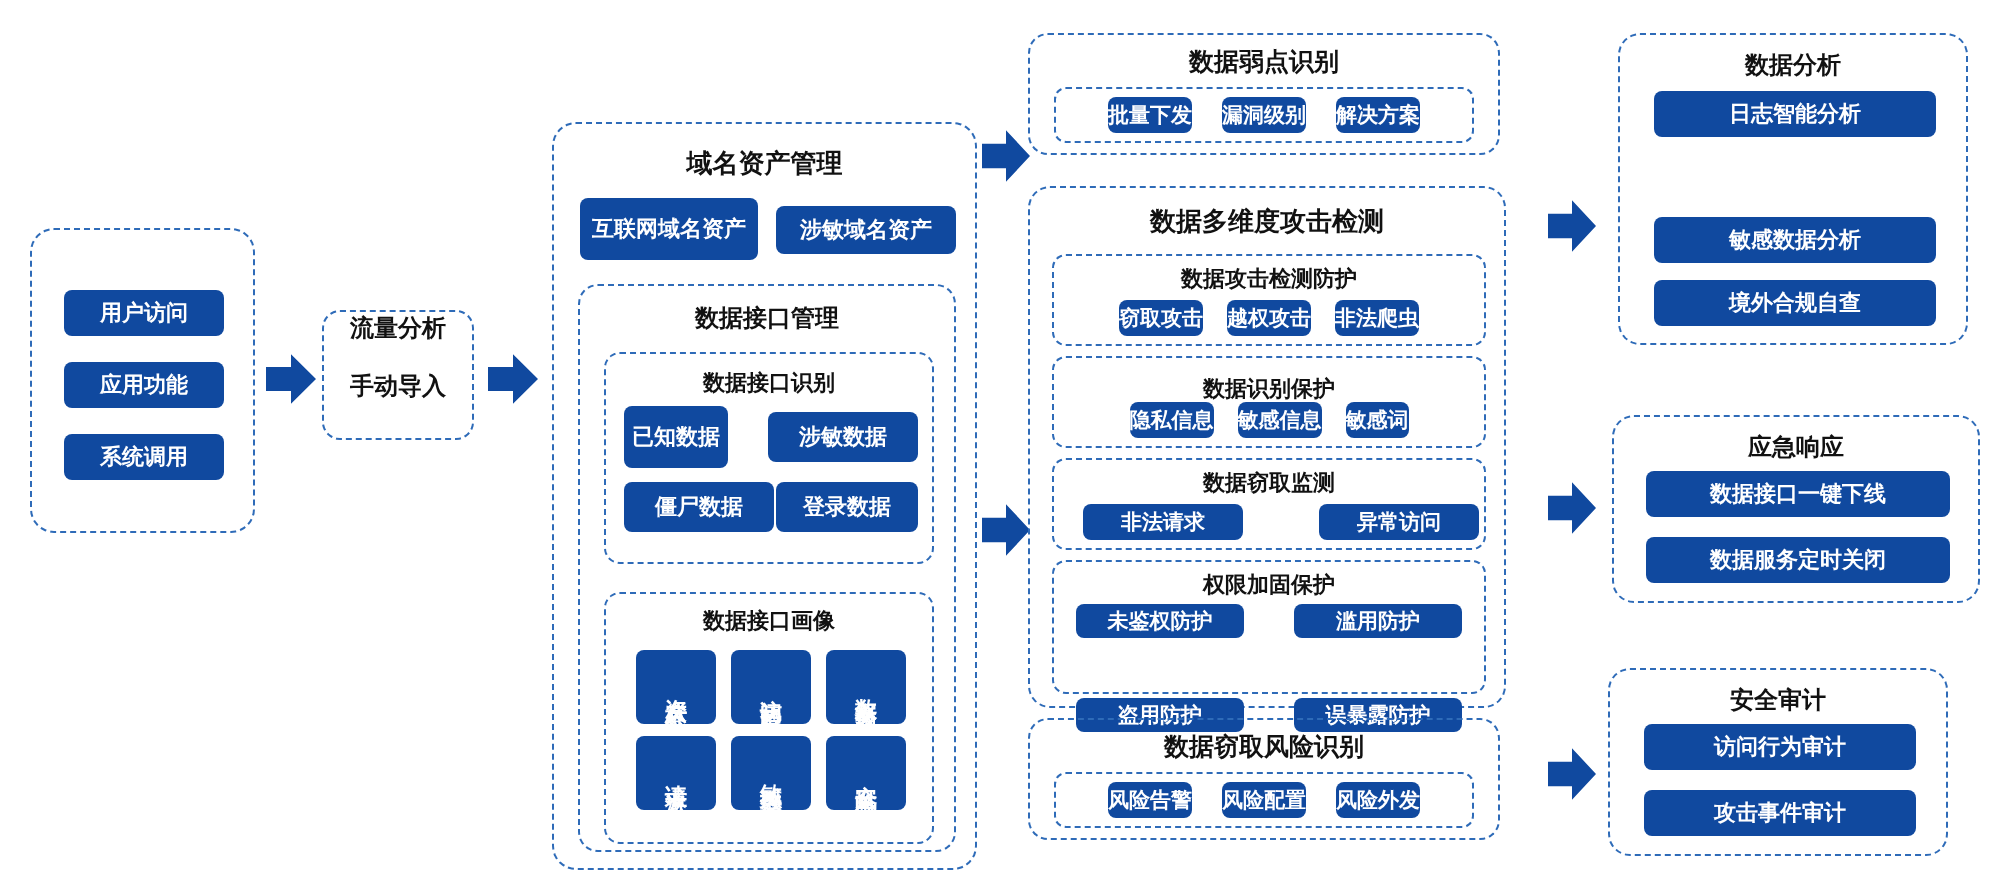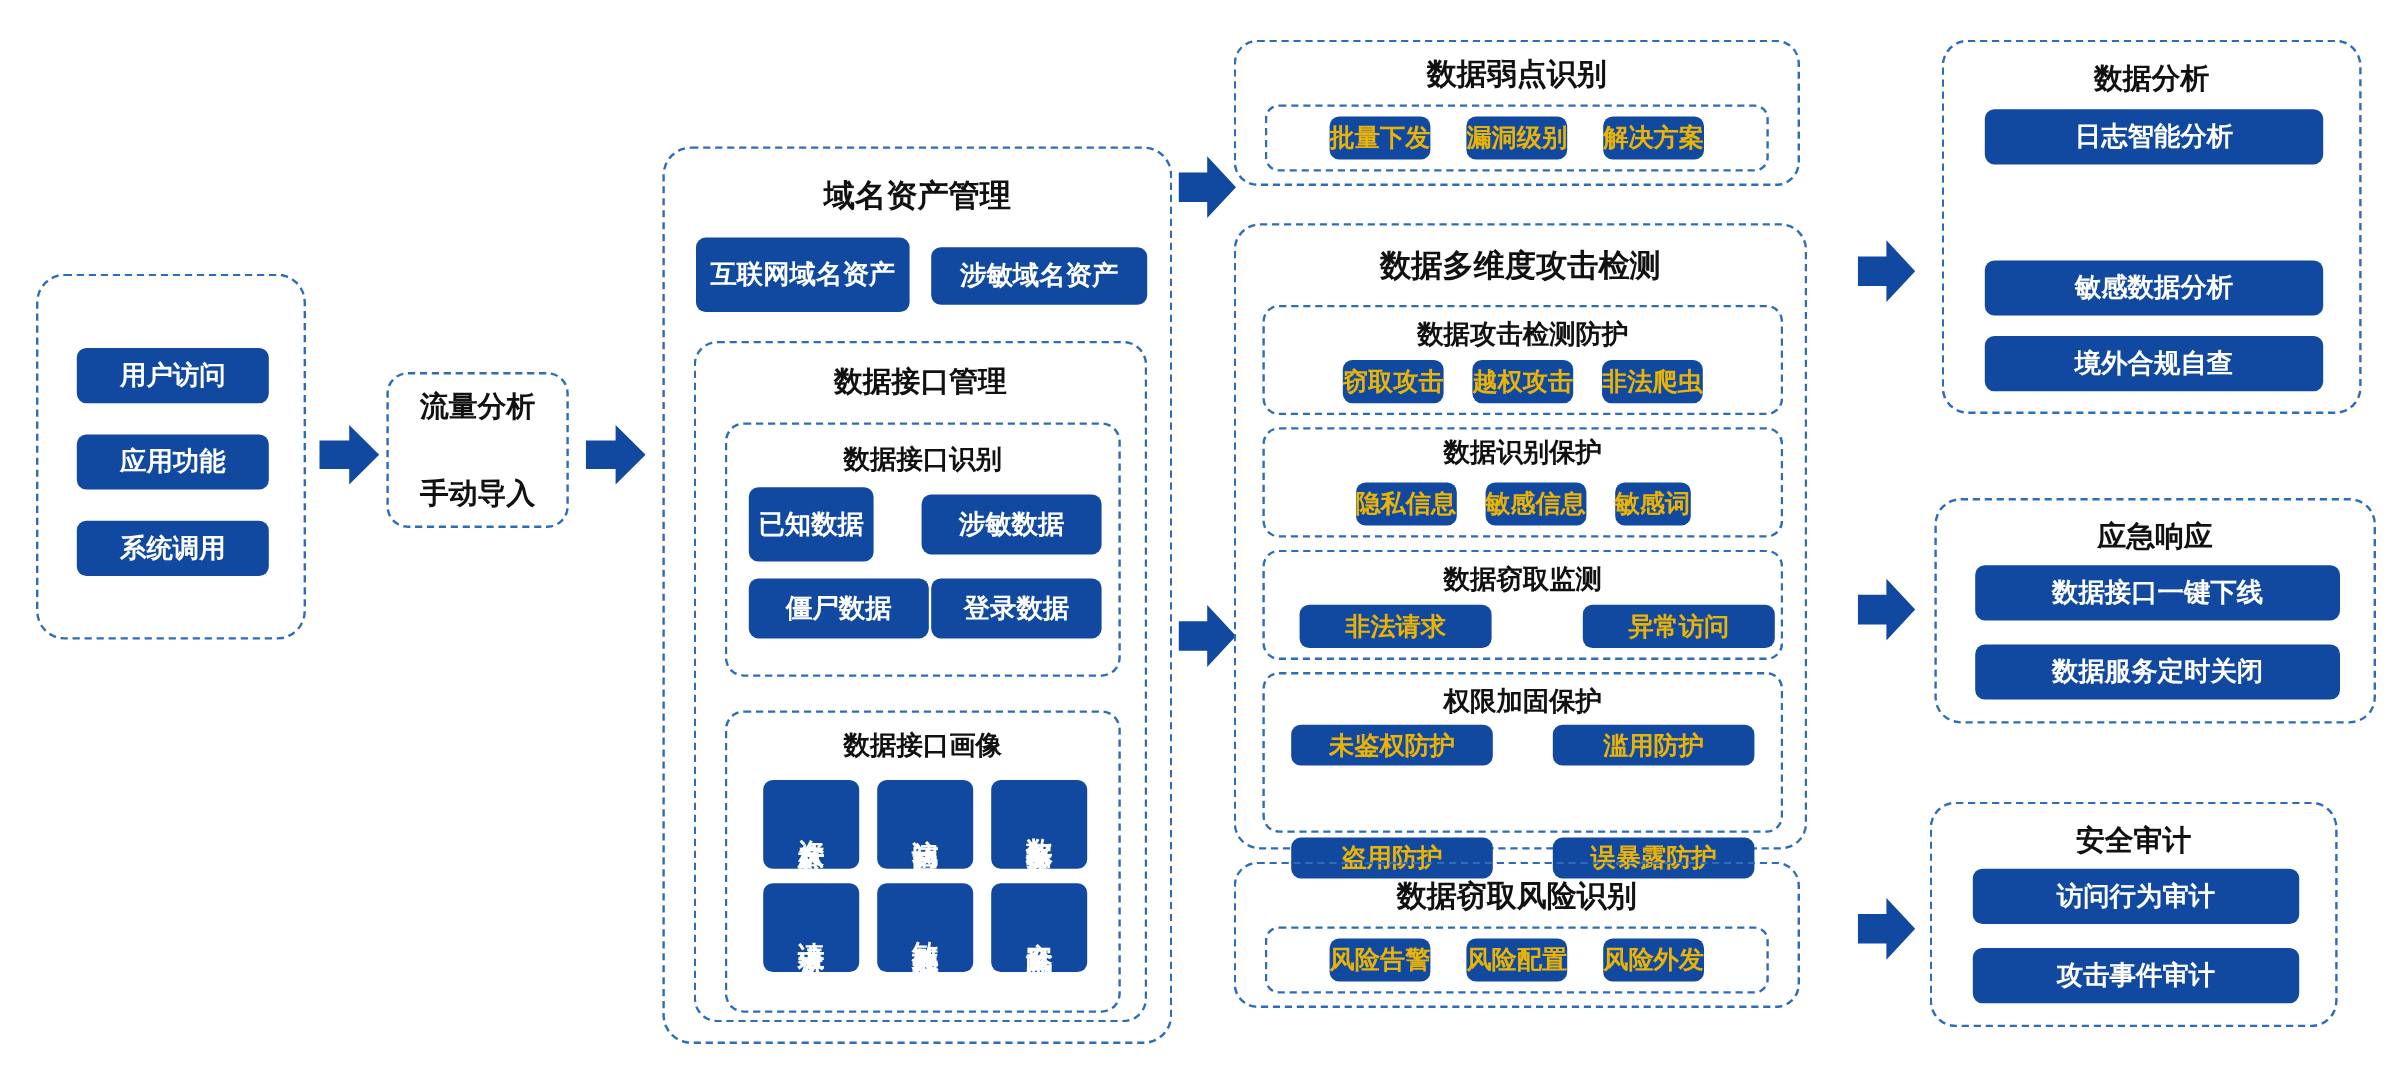"批量下发" .chip { color: #eab308 -> #ffffff }
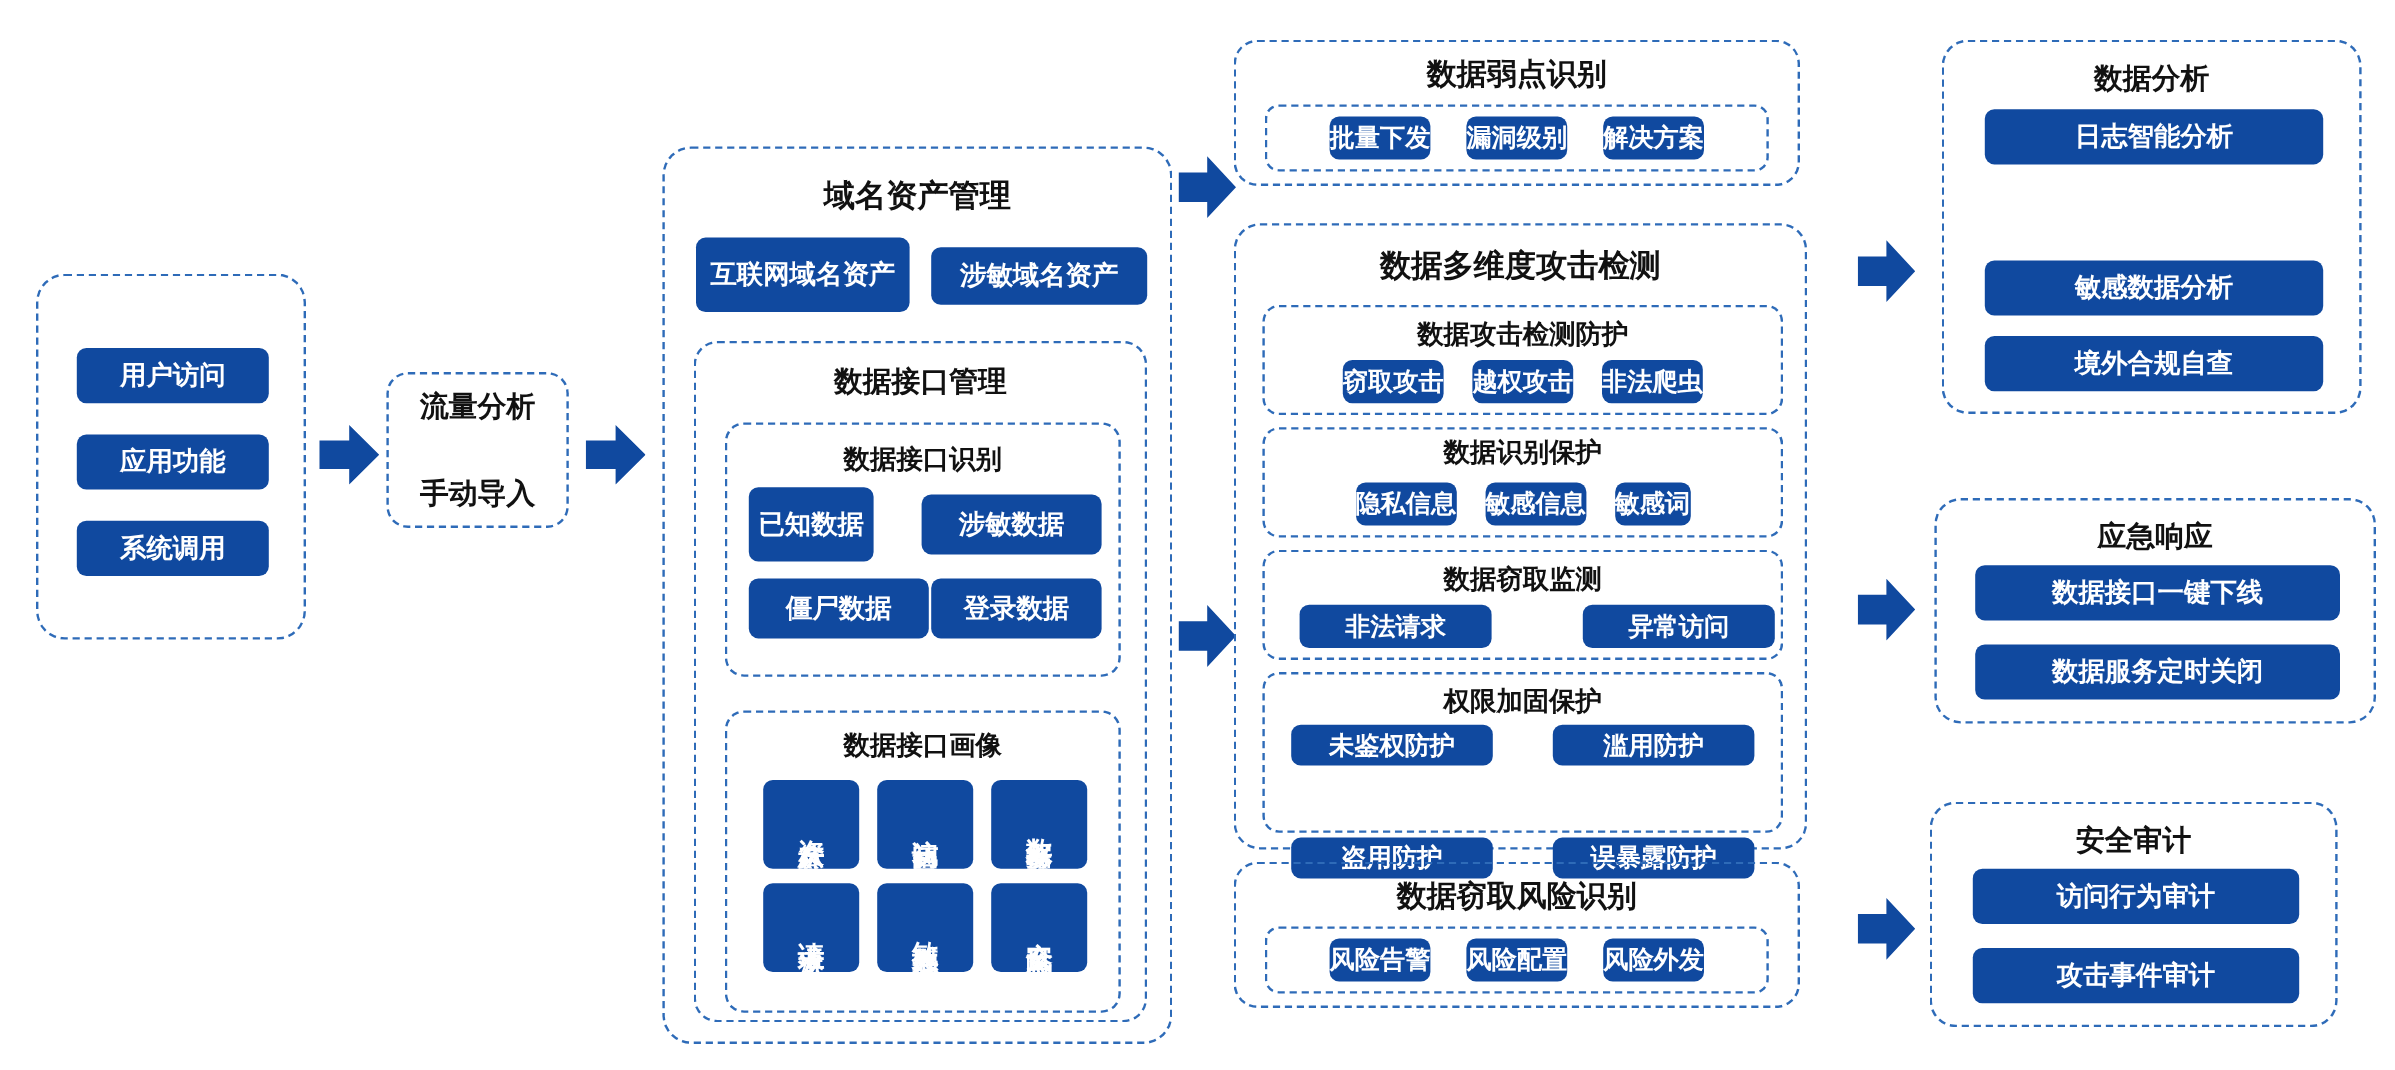"流量分析" .ingest { gap: 40px -> 26px; justify-content: center -> none }
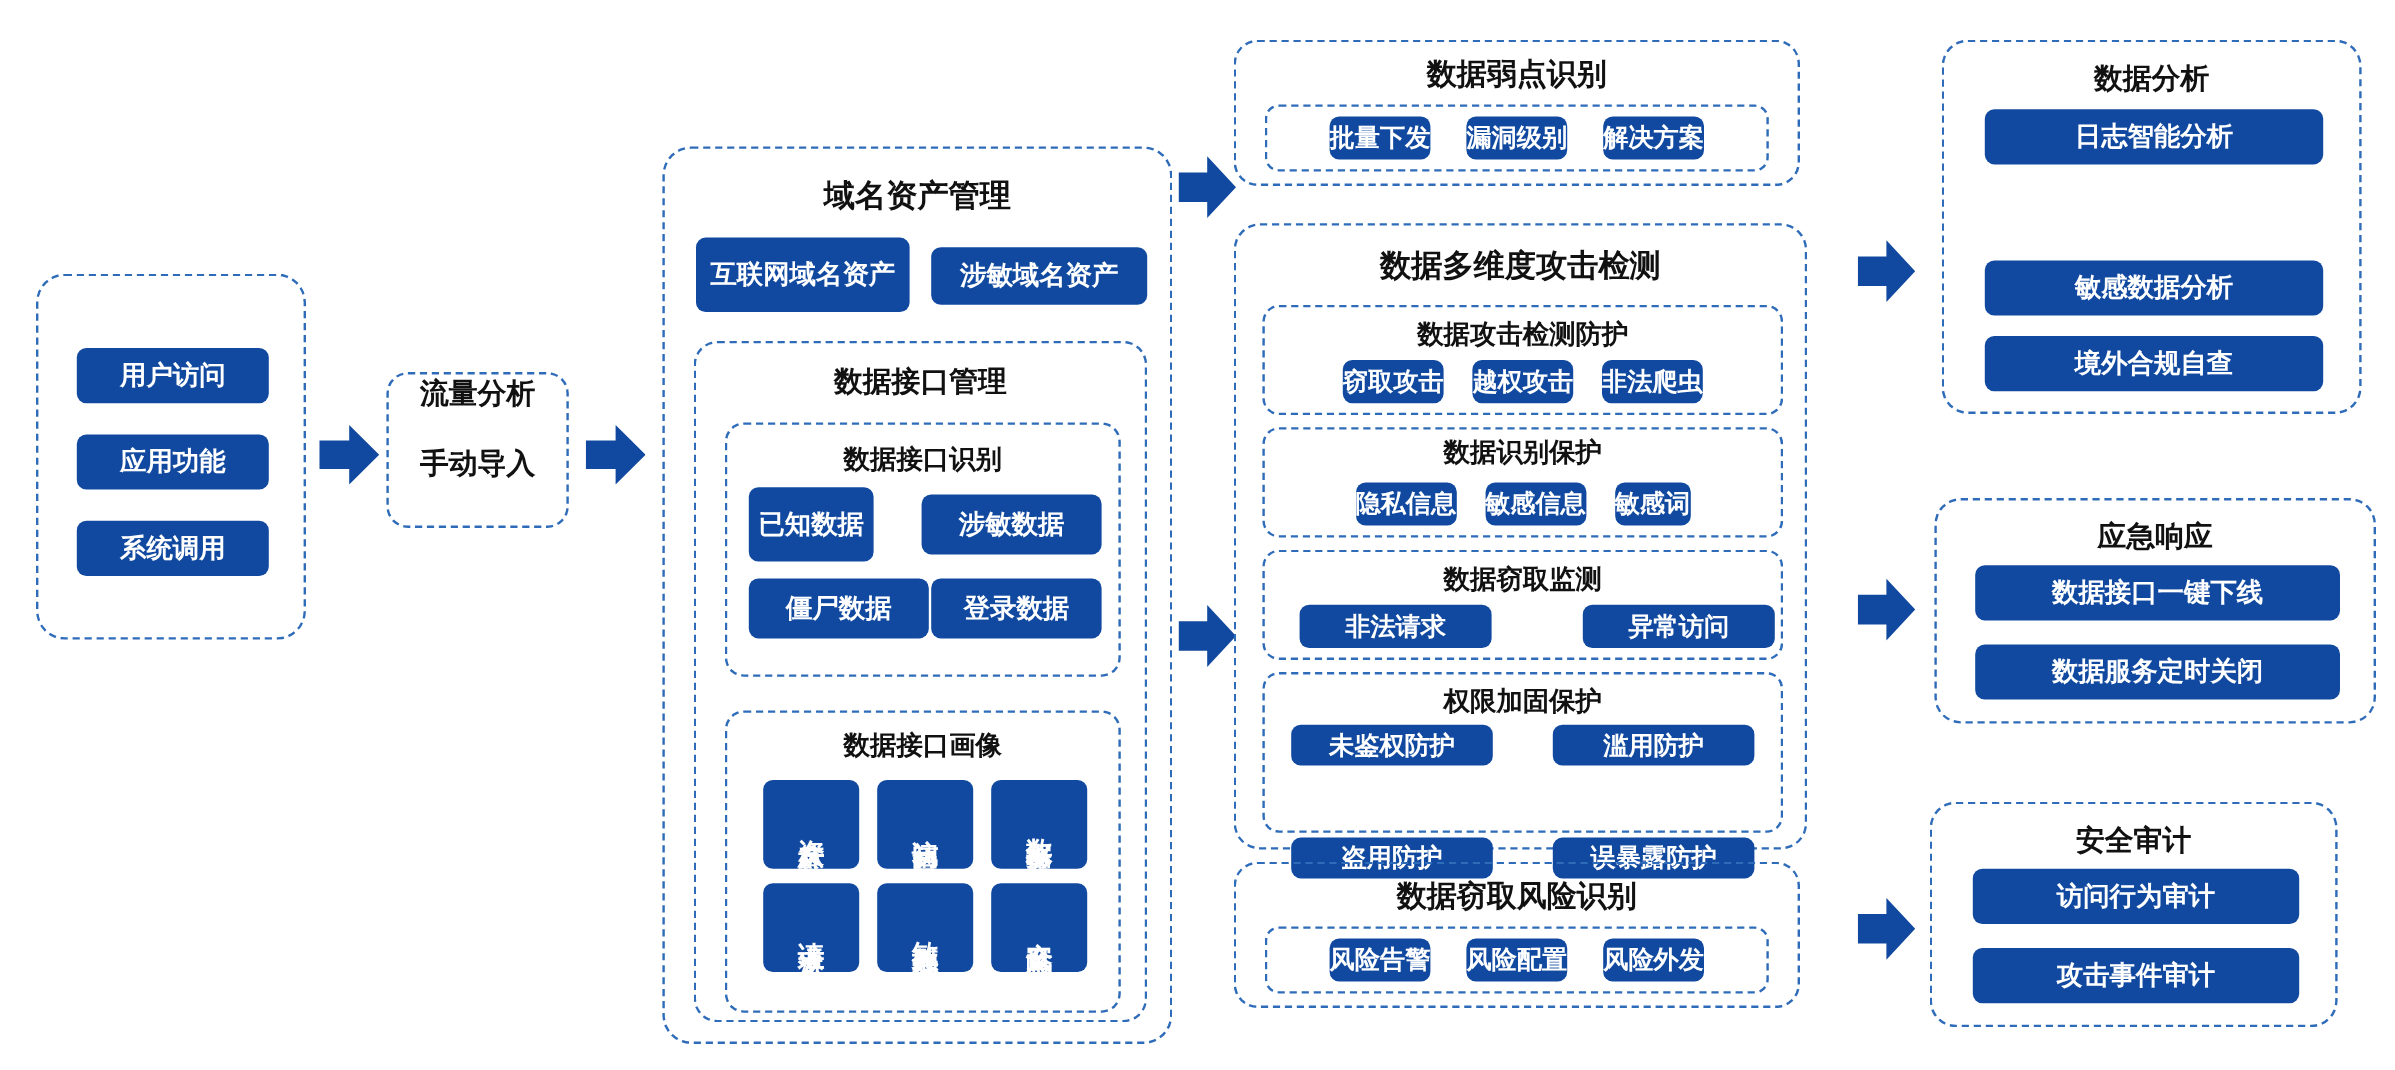"数据识别保护" div.boxtitle { top: 4px -> 16px }
